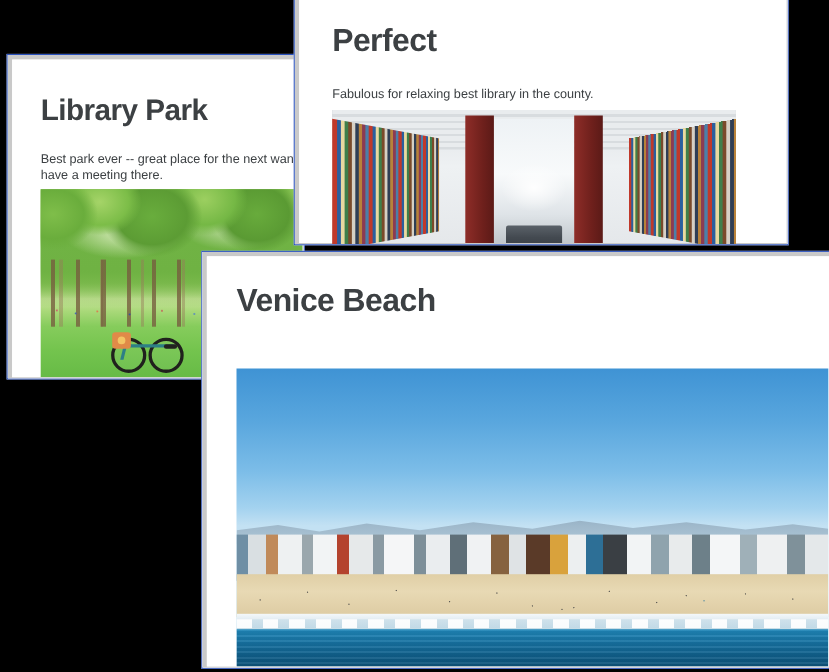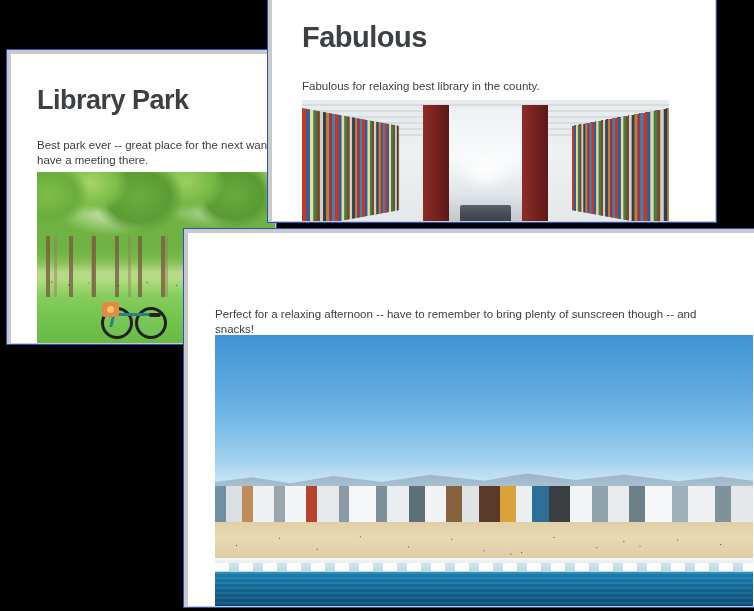"Fabulous" div.card-title { text: Fabulous -> Perfect }
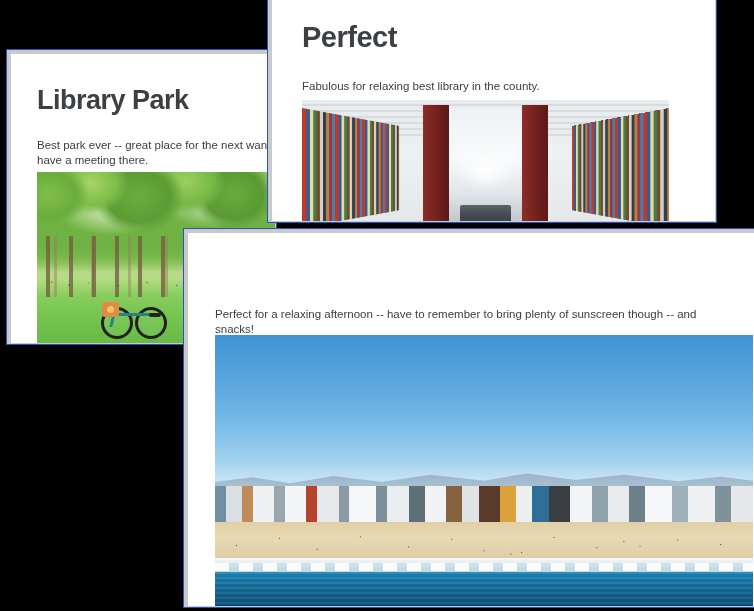"Venice Beach" div.card-title { html: none -> <div>Venice Beach</div> }
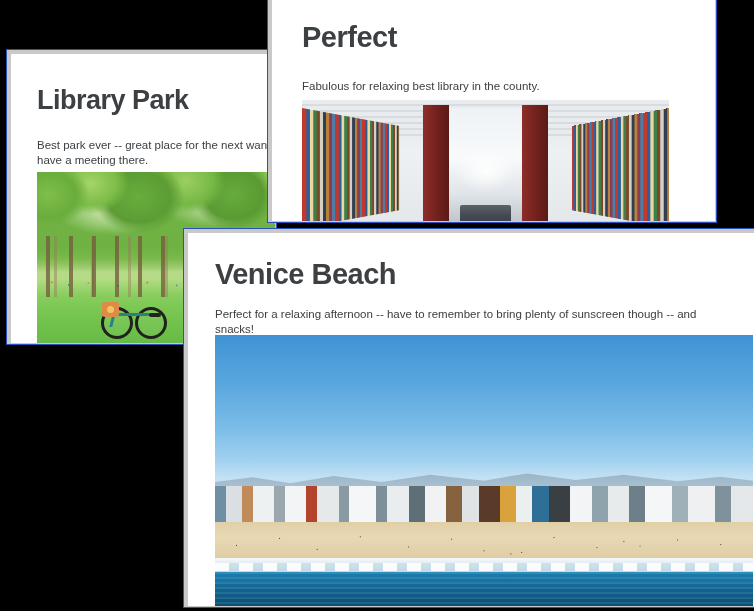"Perfect for a relaxing afternoon" div.card-desc { html: <div>Perfect for a relaxing afternoon -- have to remember to bring plenty of sunscreen though -- and snacks!</div> -> none }
